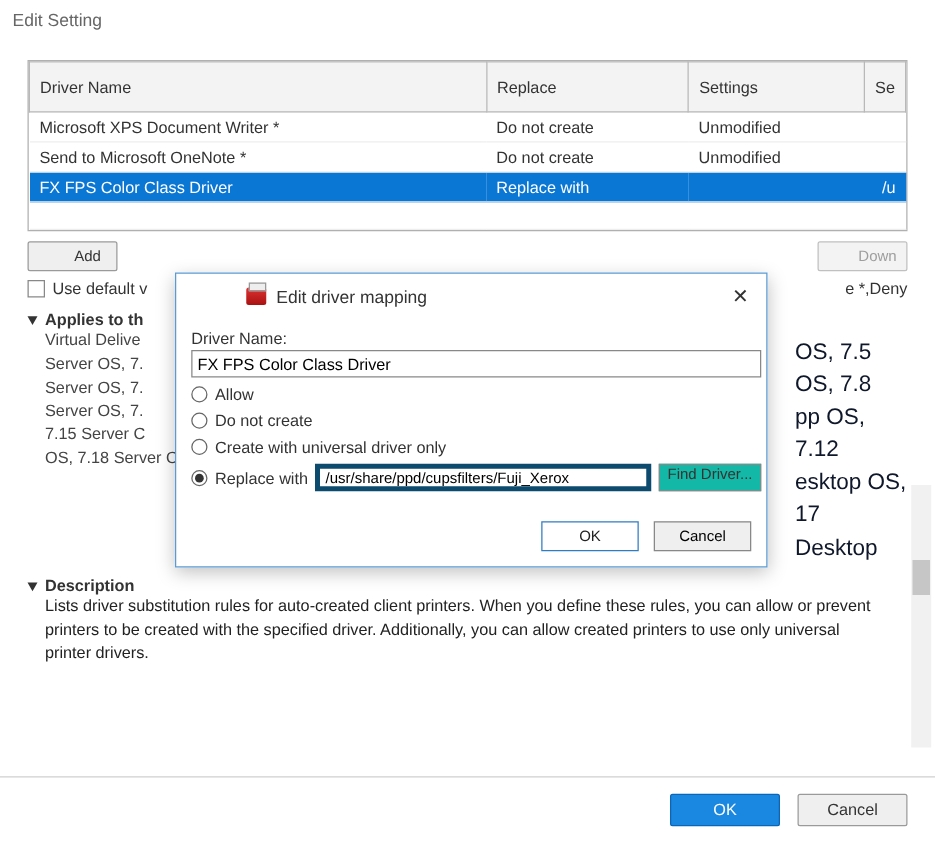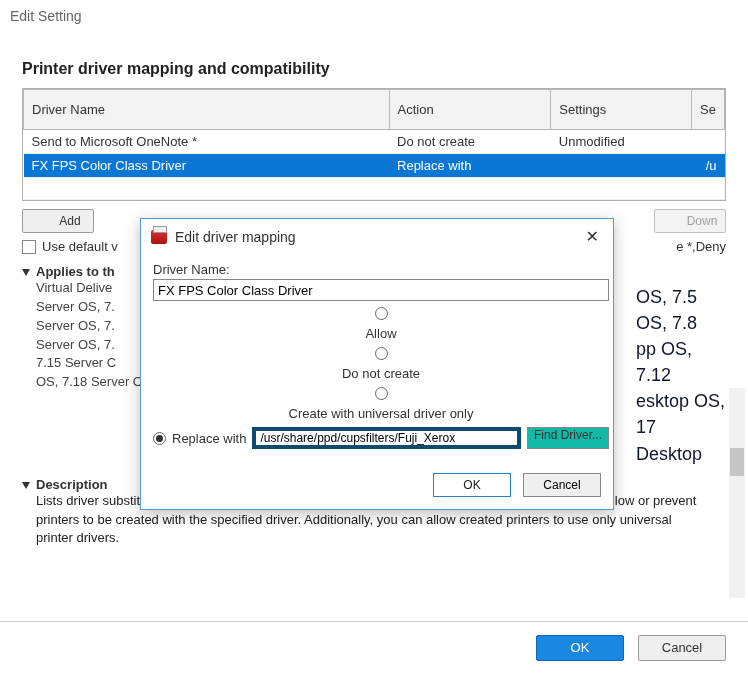"Printer driver mapping and compatibility" div.section-title { html: <div>Printer driver mapping and compatibility</div> -> none }
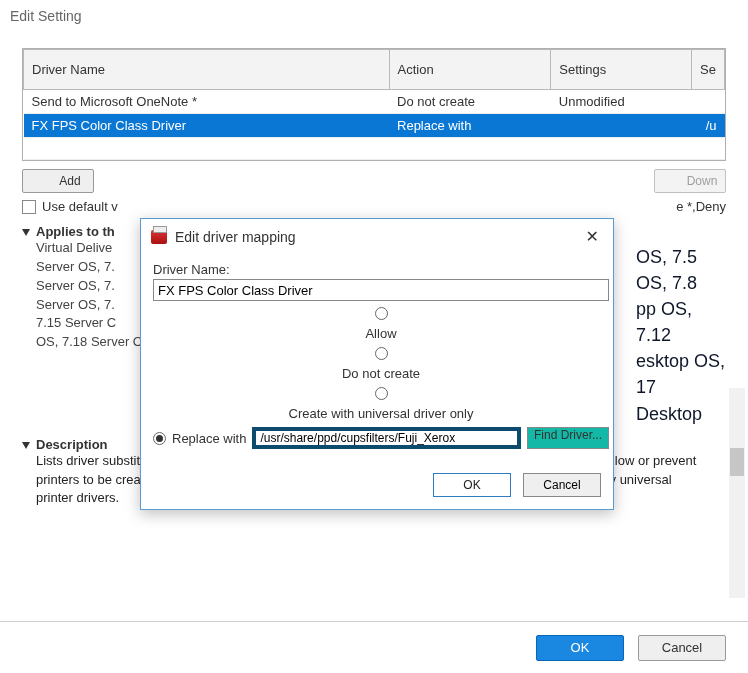"Action" th.col-action { text: Action -> Replace }
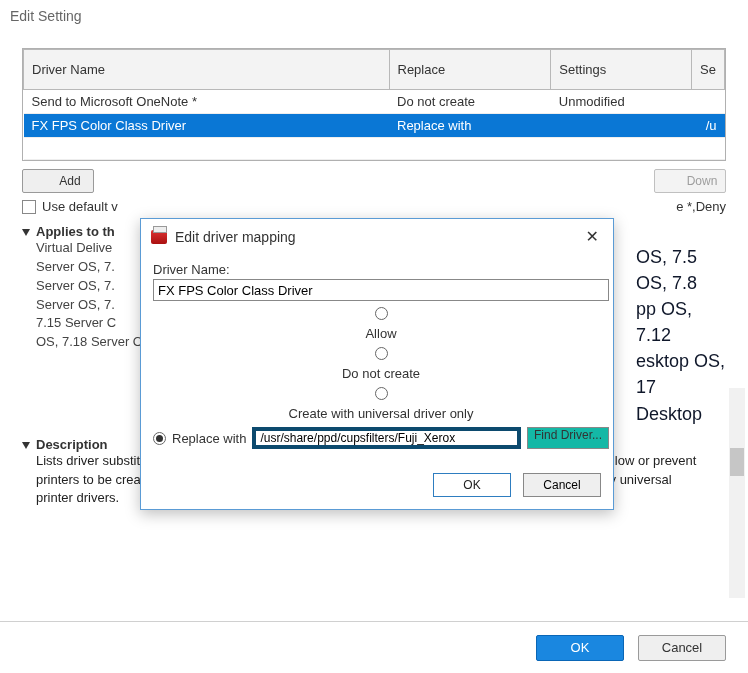"Microsoft XPS Document Writer *" tr { html: none -> <tr> <td>Microsoft XPS Document Writer *</td> <td>Do not create</td> <td>Unmodified</td> <td></td> </tr> }
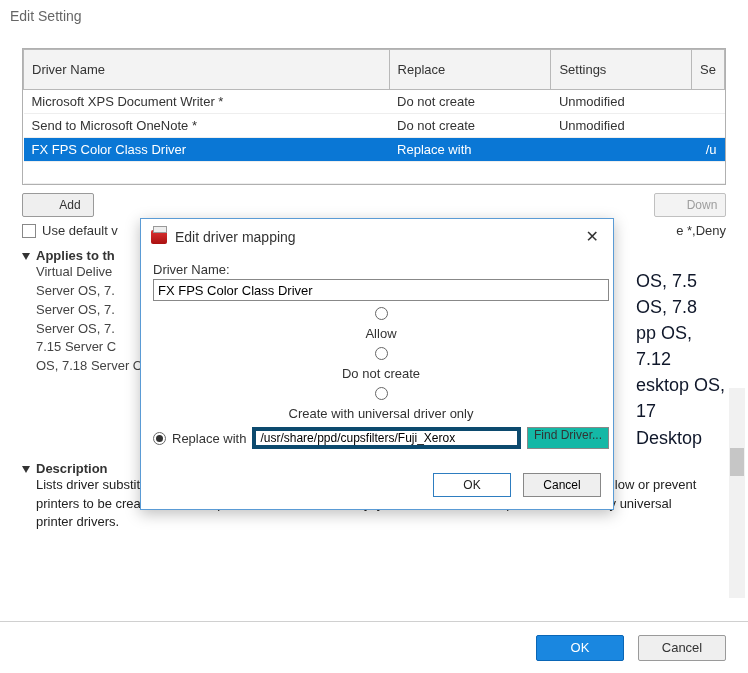"Edit driver mapping" .dlg-title .left { margin-left: none -> 46px }
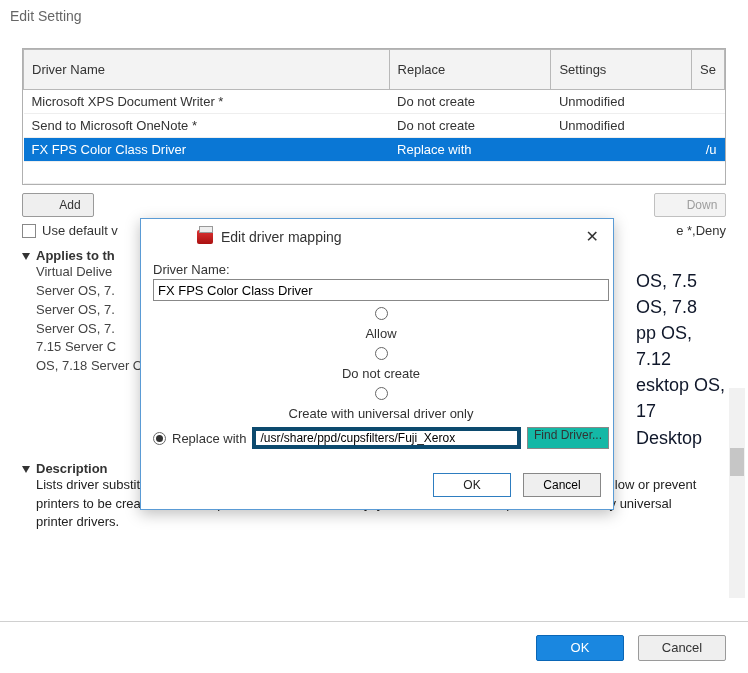"Allow" .radio-row { flex-direction: column -> none }
